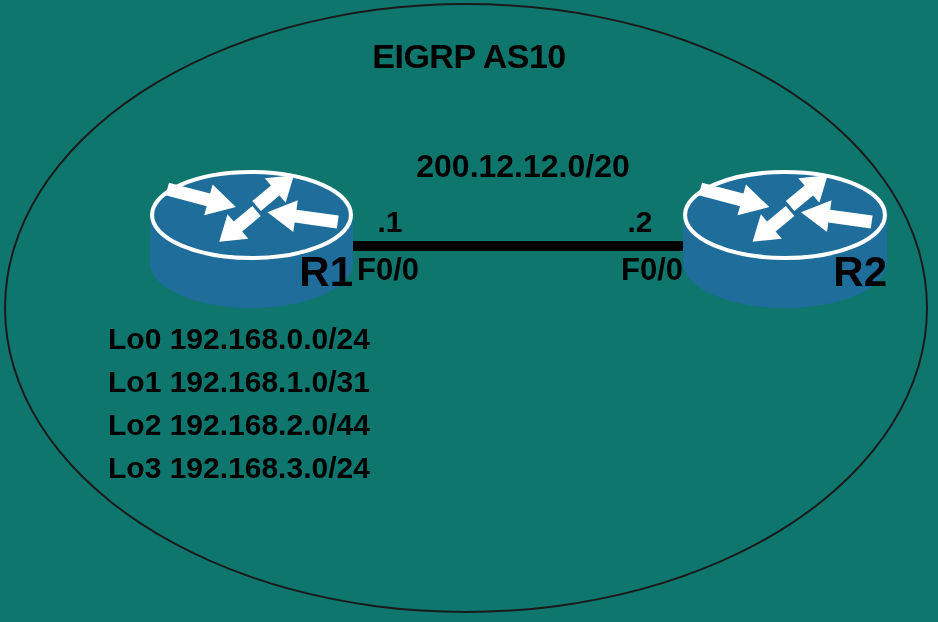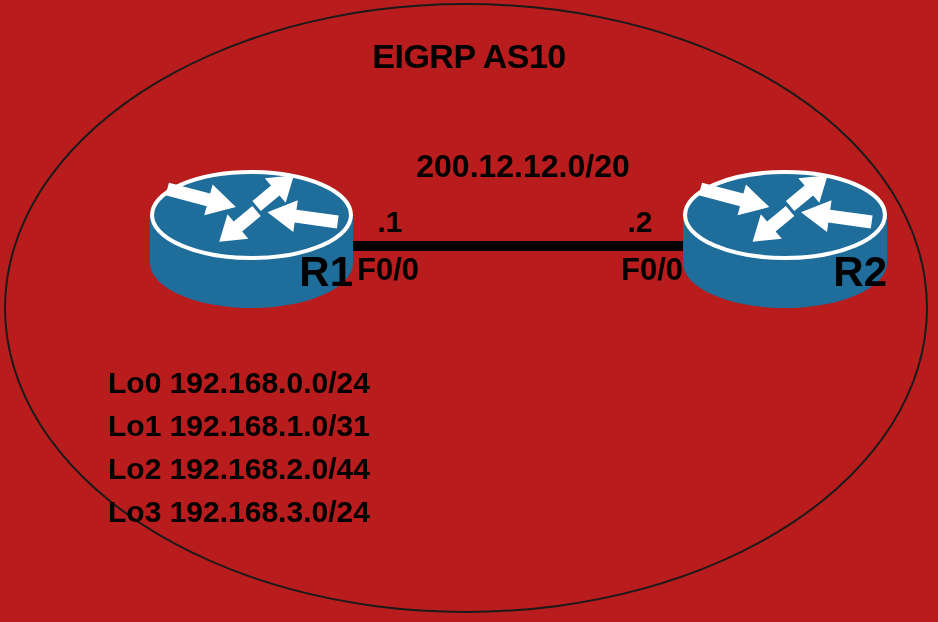"EIGRP AS10" #canvas { background: #b91c1c -> #0f766e }
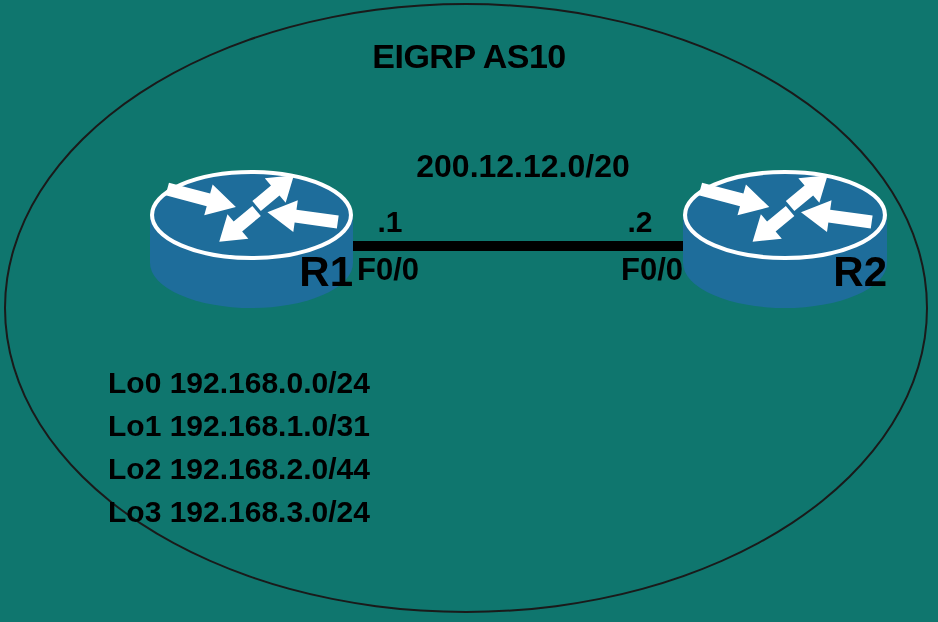"Lo0 192.168.0.0/24" .loopbacks { margin-top: 44px -> none }
